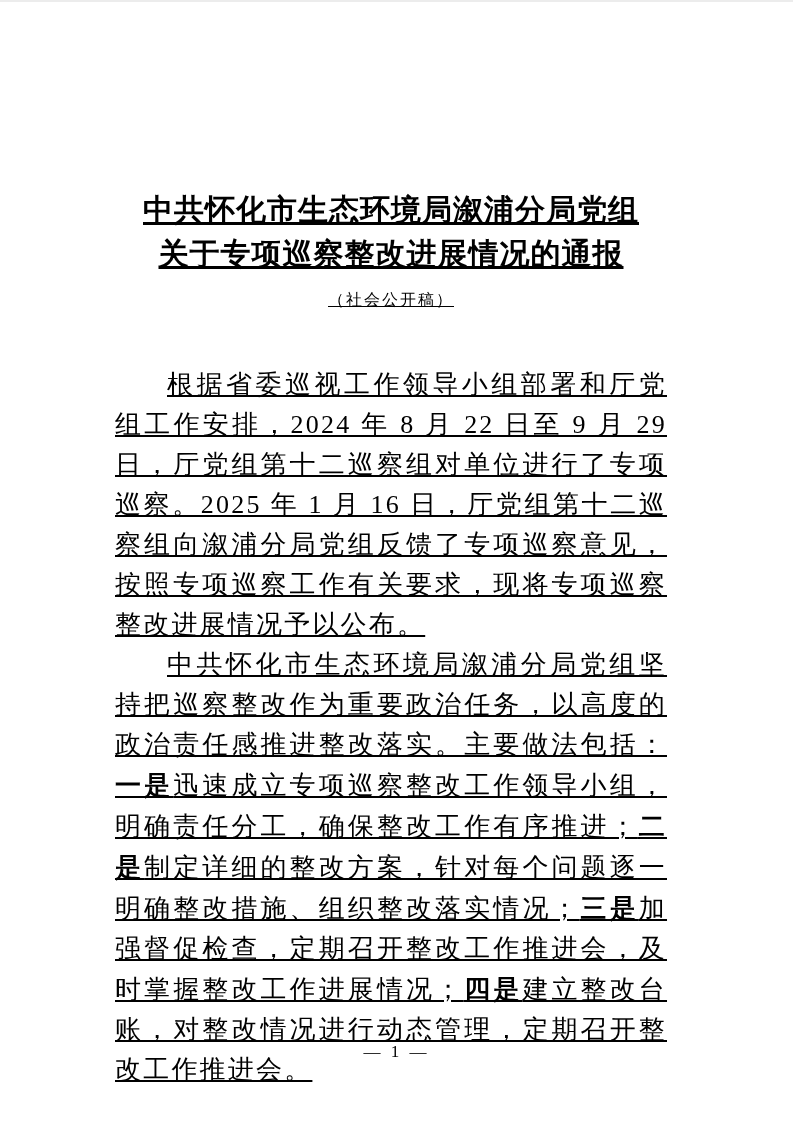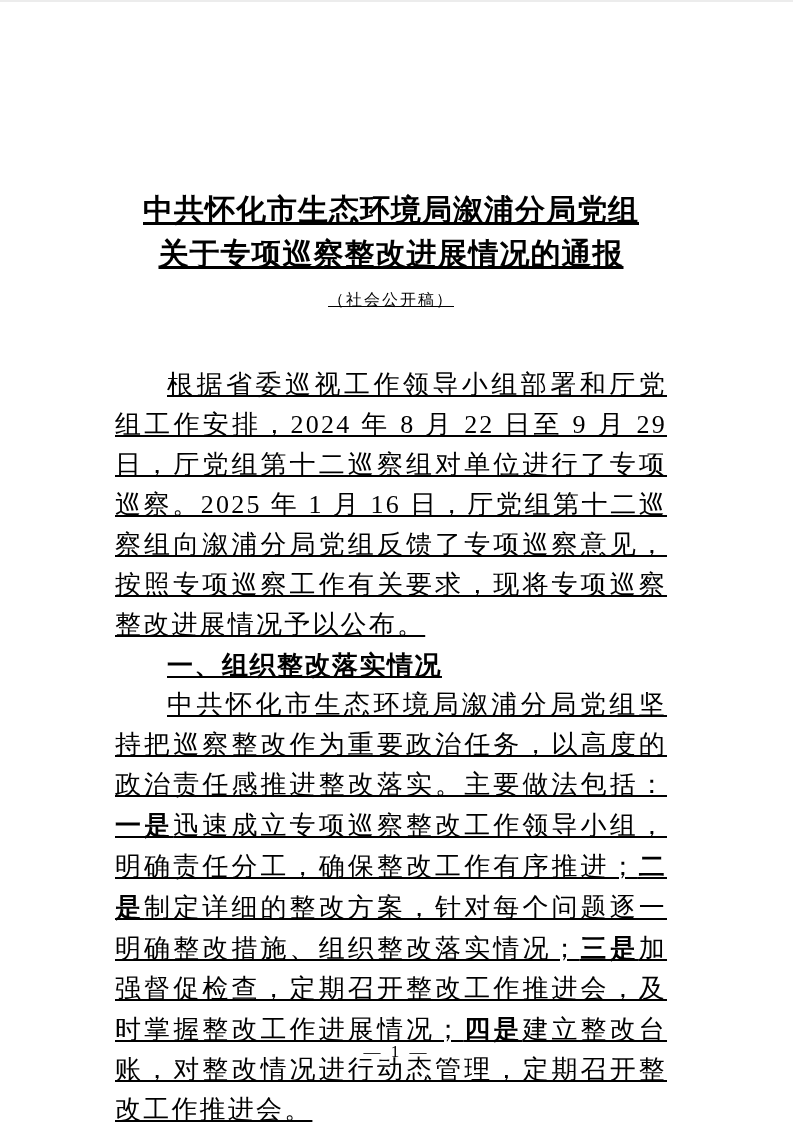"一、组织整改落实情况" p.section-heading { html: <p>一、组织整改落实情况</p> -> none }
